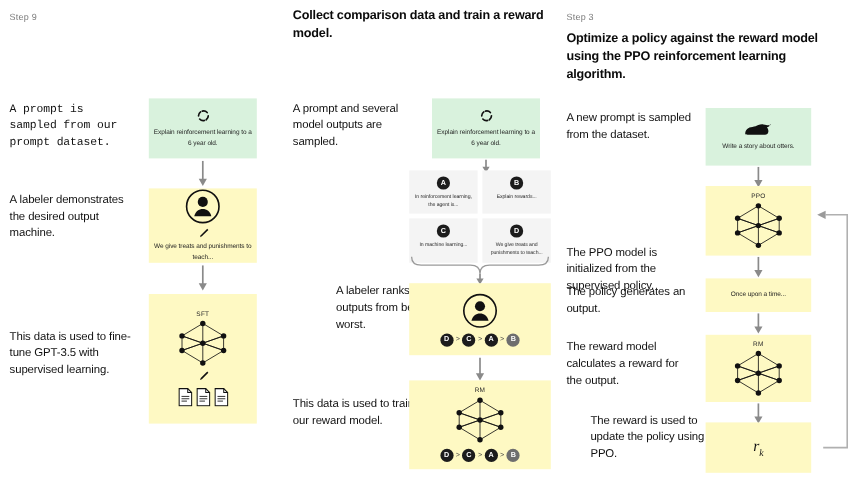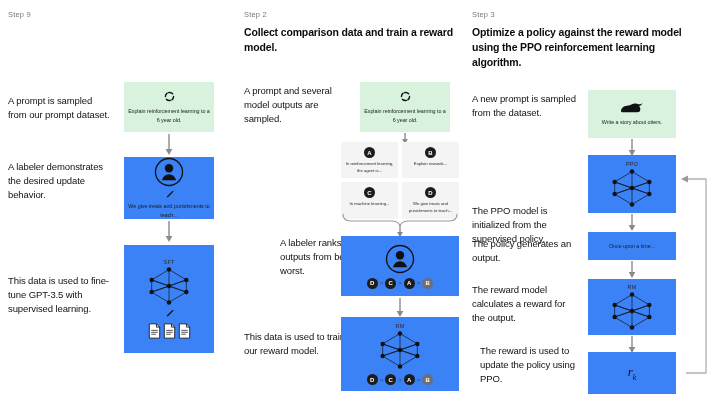"Step 2" div.step-label { html: <div>Step 2</div> -> none }
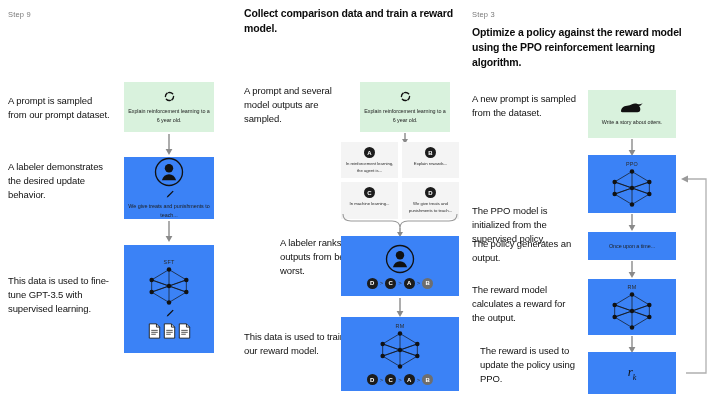"A prompt is sampled from" div.caption { font-family: none -> Liberation Mono, monospace; top: 94px -> 84px }
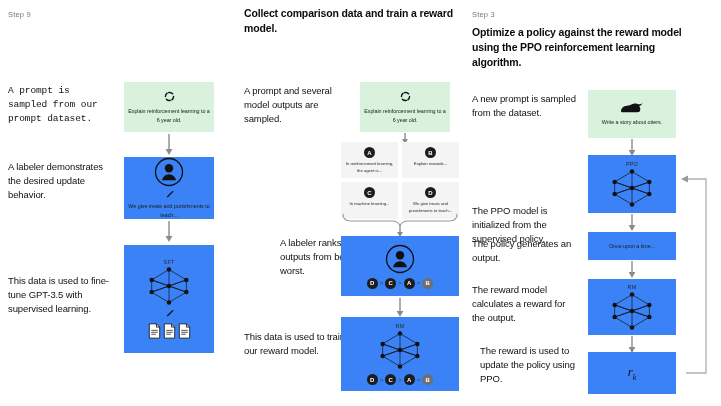"A labeler demonstrates the desired" div.caption { text: update behavior -> output machine }
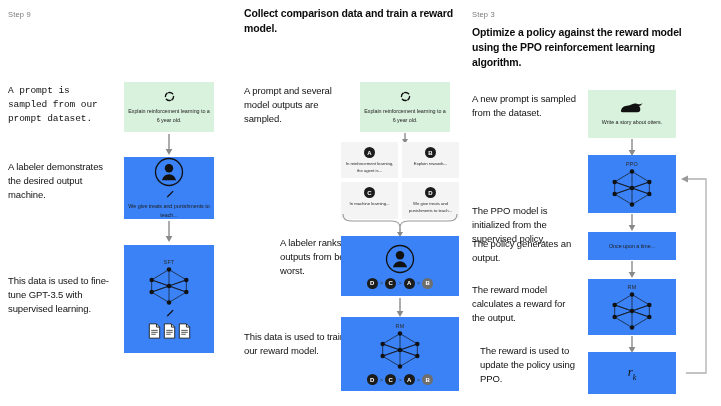"The reward is used to" div.caption { left: 480px -> 492px }
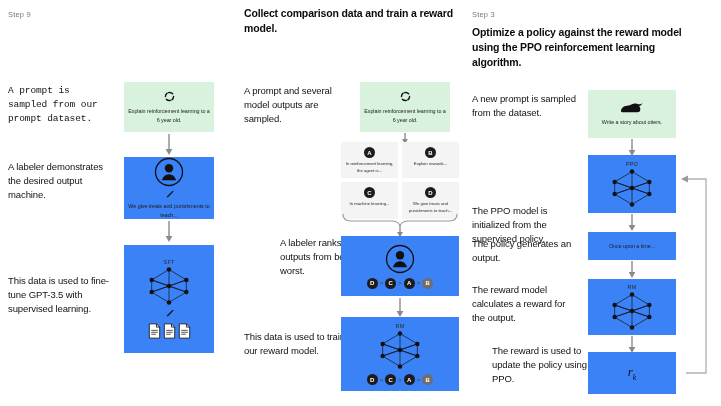"rk" .panel { background: #3b82f6 -> #fef9c3 }
